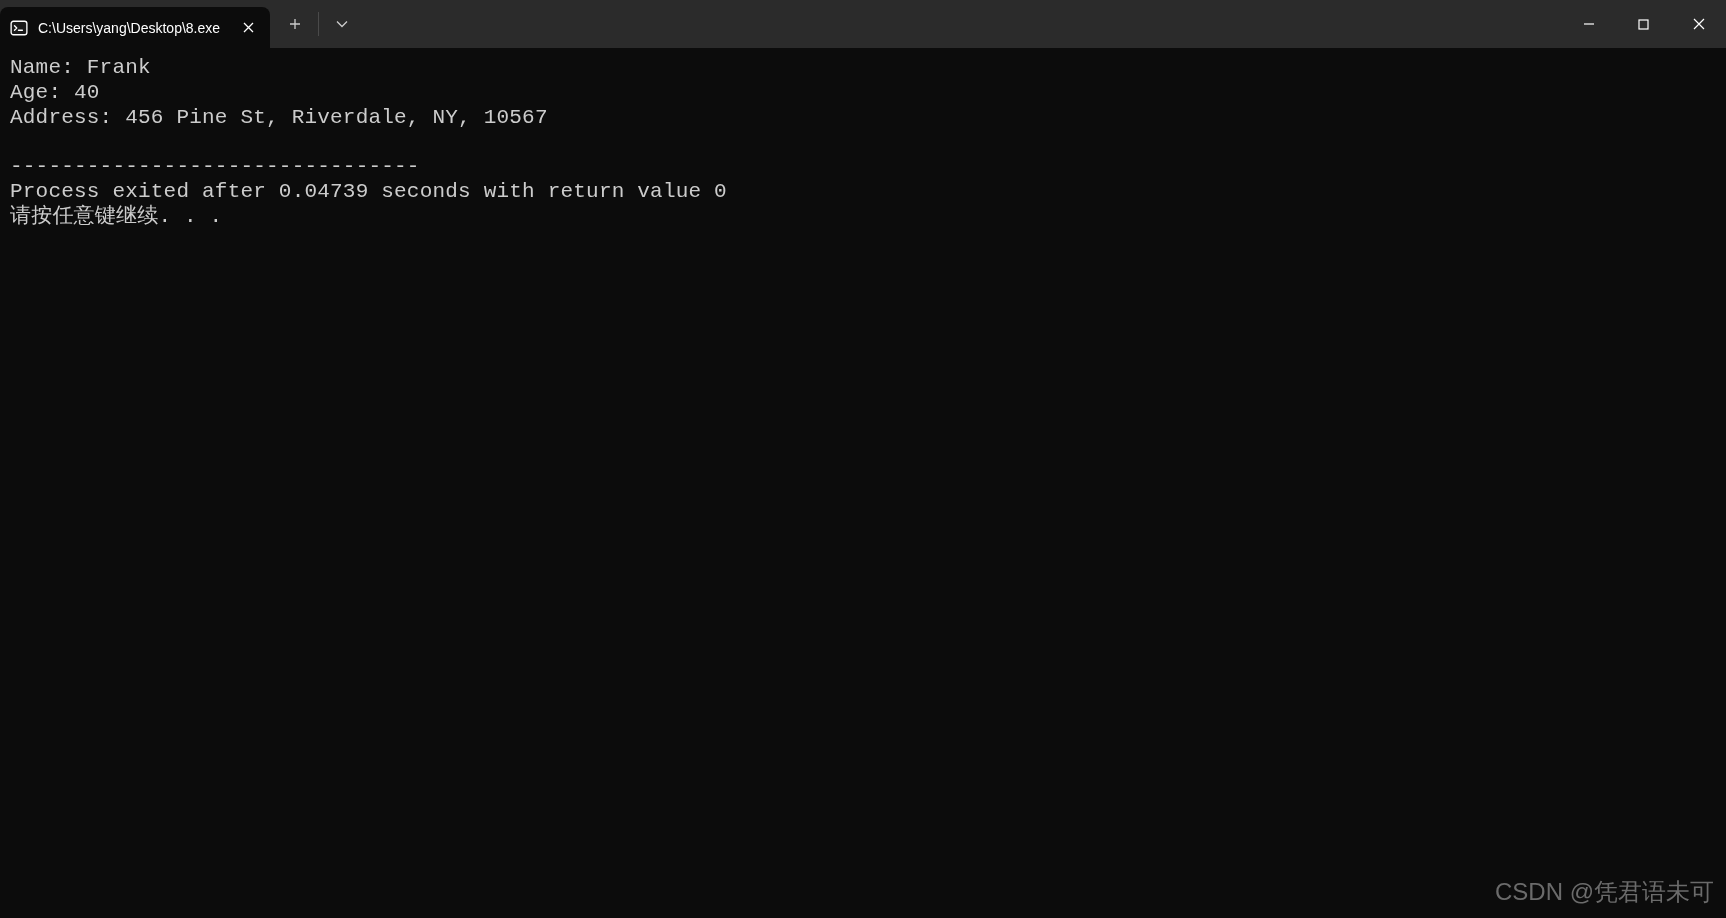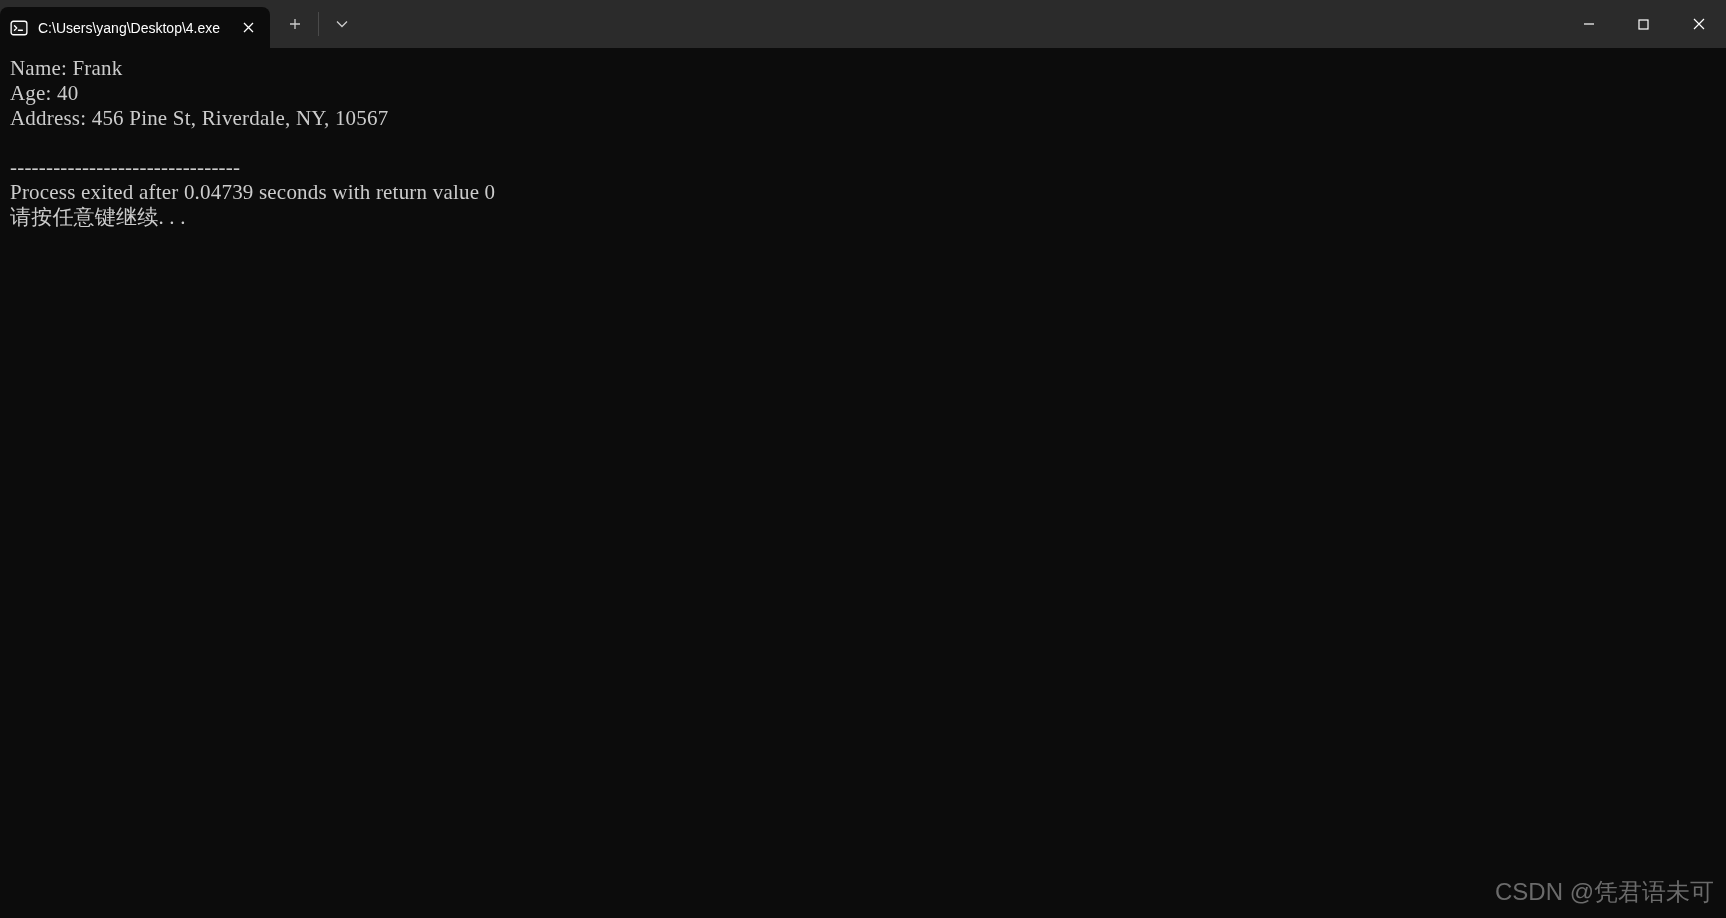"C:\Users\yang\Desktop\4.exe" span.tab-title { text: 4.exe -> 8.exe }
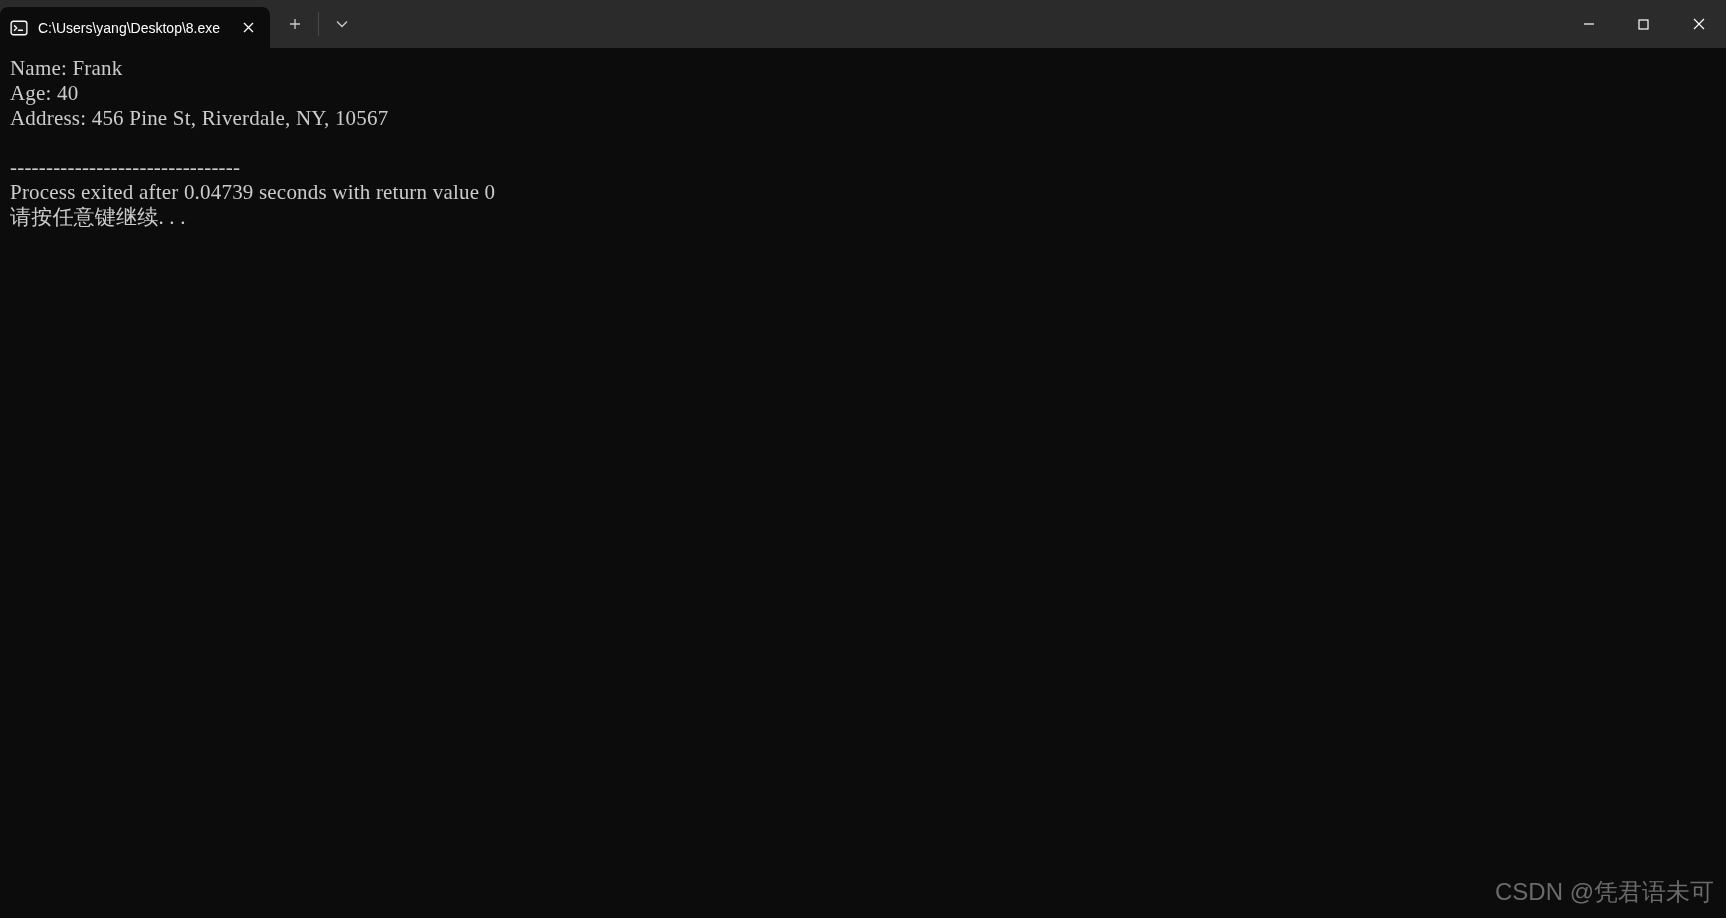"Name: Frank Age: 40 Address:" .terminal-body { font-family: Liberation Serif, serif -> Liberation Mono, monospace }
